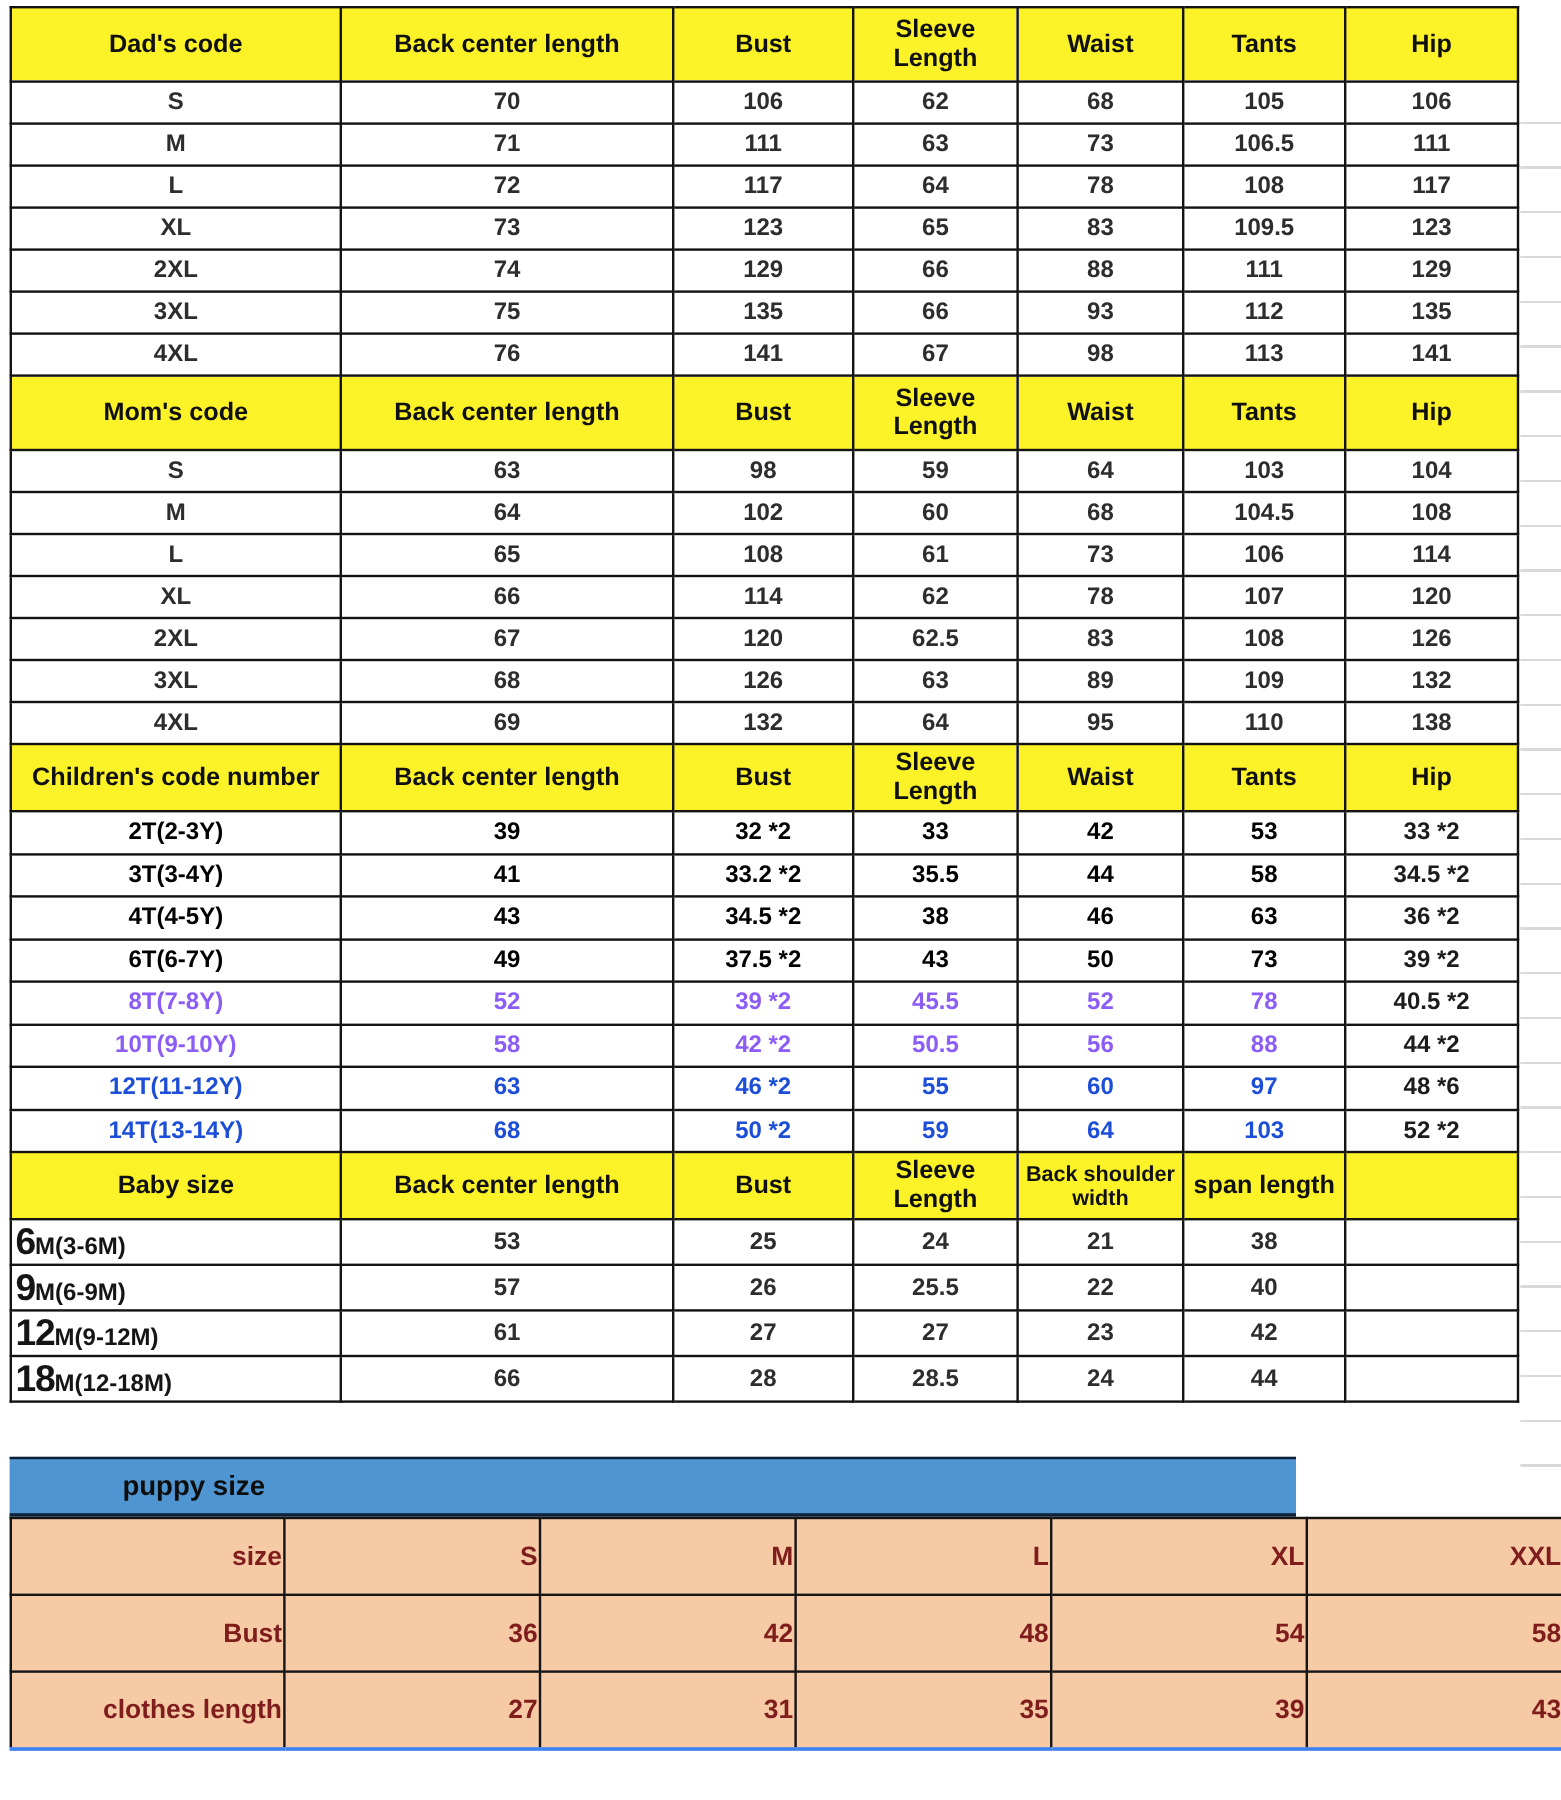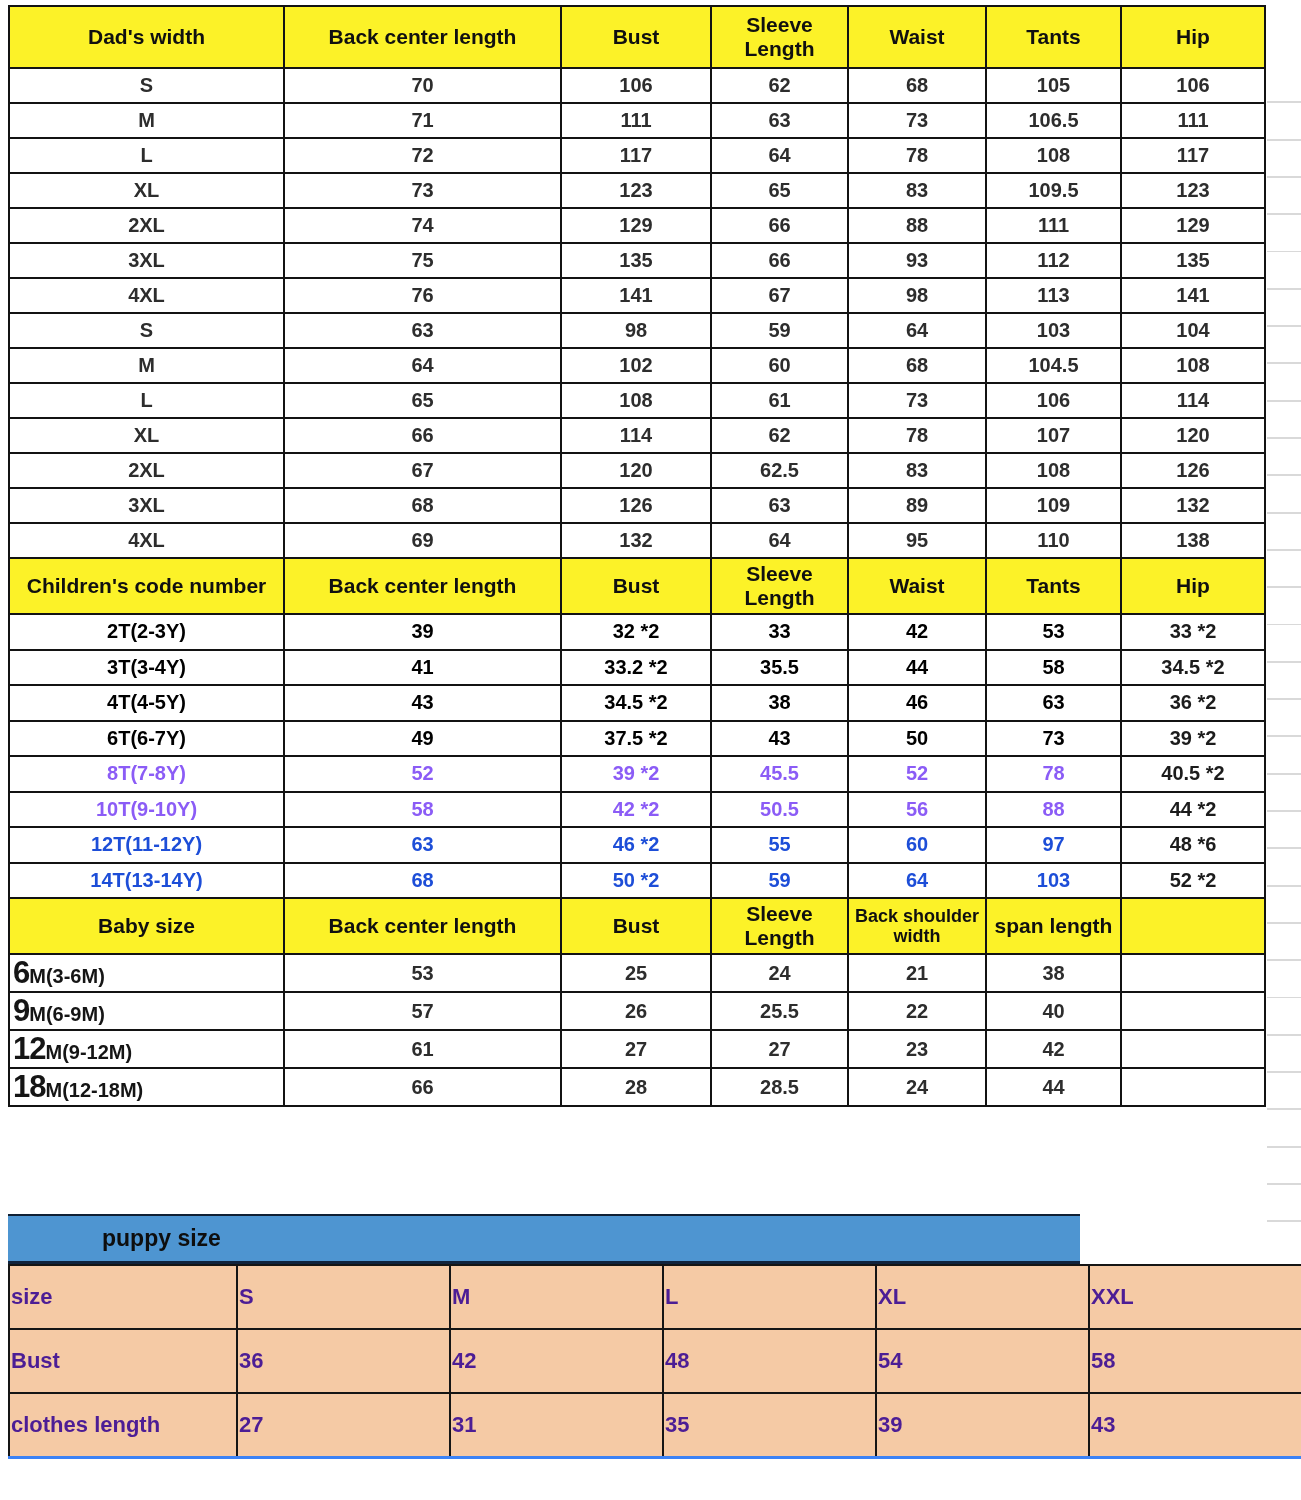"Dad's width" td { text: width -> code }
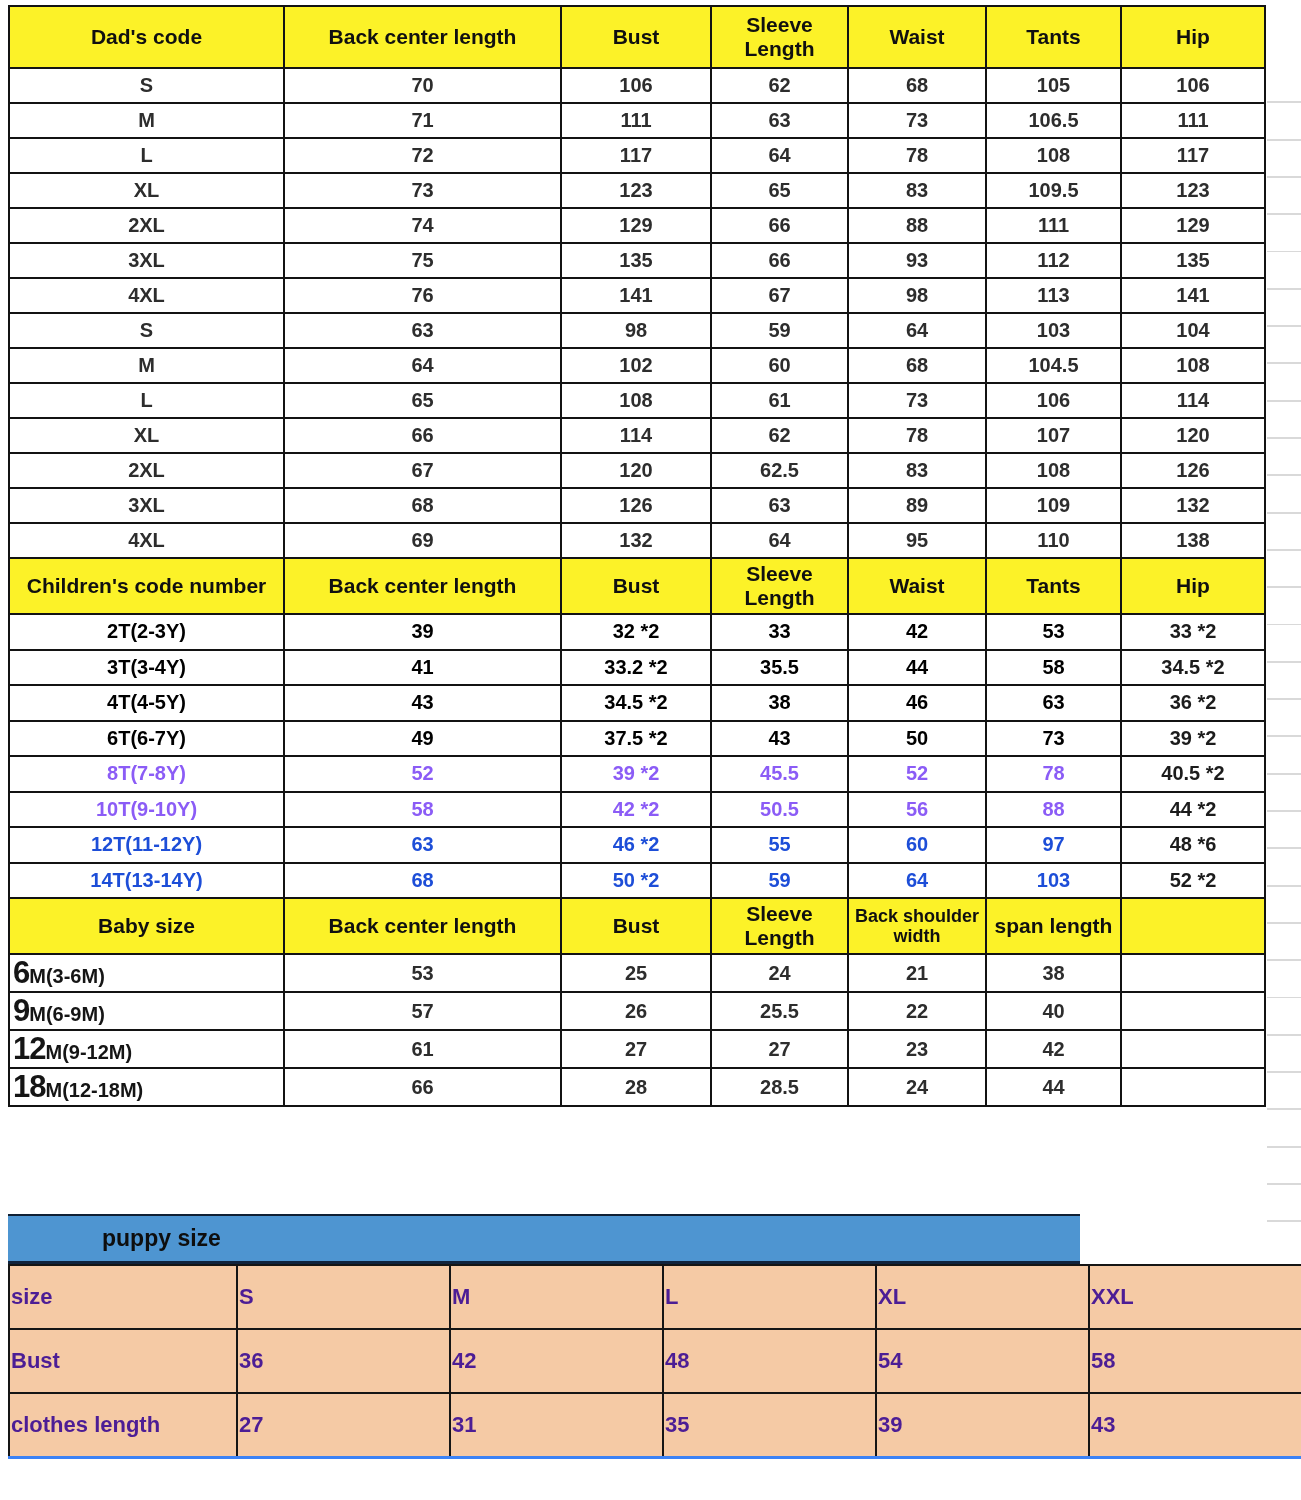"Mom's code" tr.head { html: none -> <tr> <td>Mom's code</td> <td>Back center length</td> <td>Bust</td> <td>Sleeve Length</td> <td>Waist</td> <td>Tants</td> <td>Hip</td> </tr> }
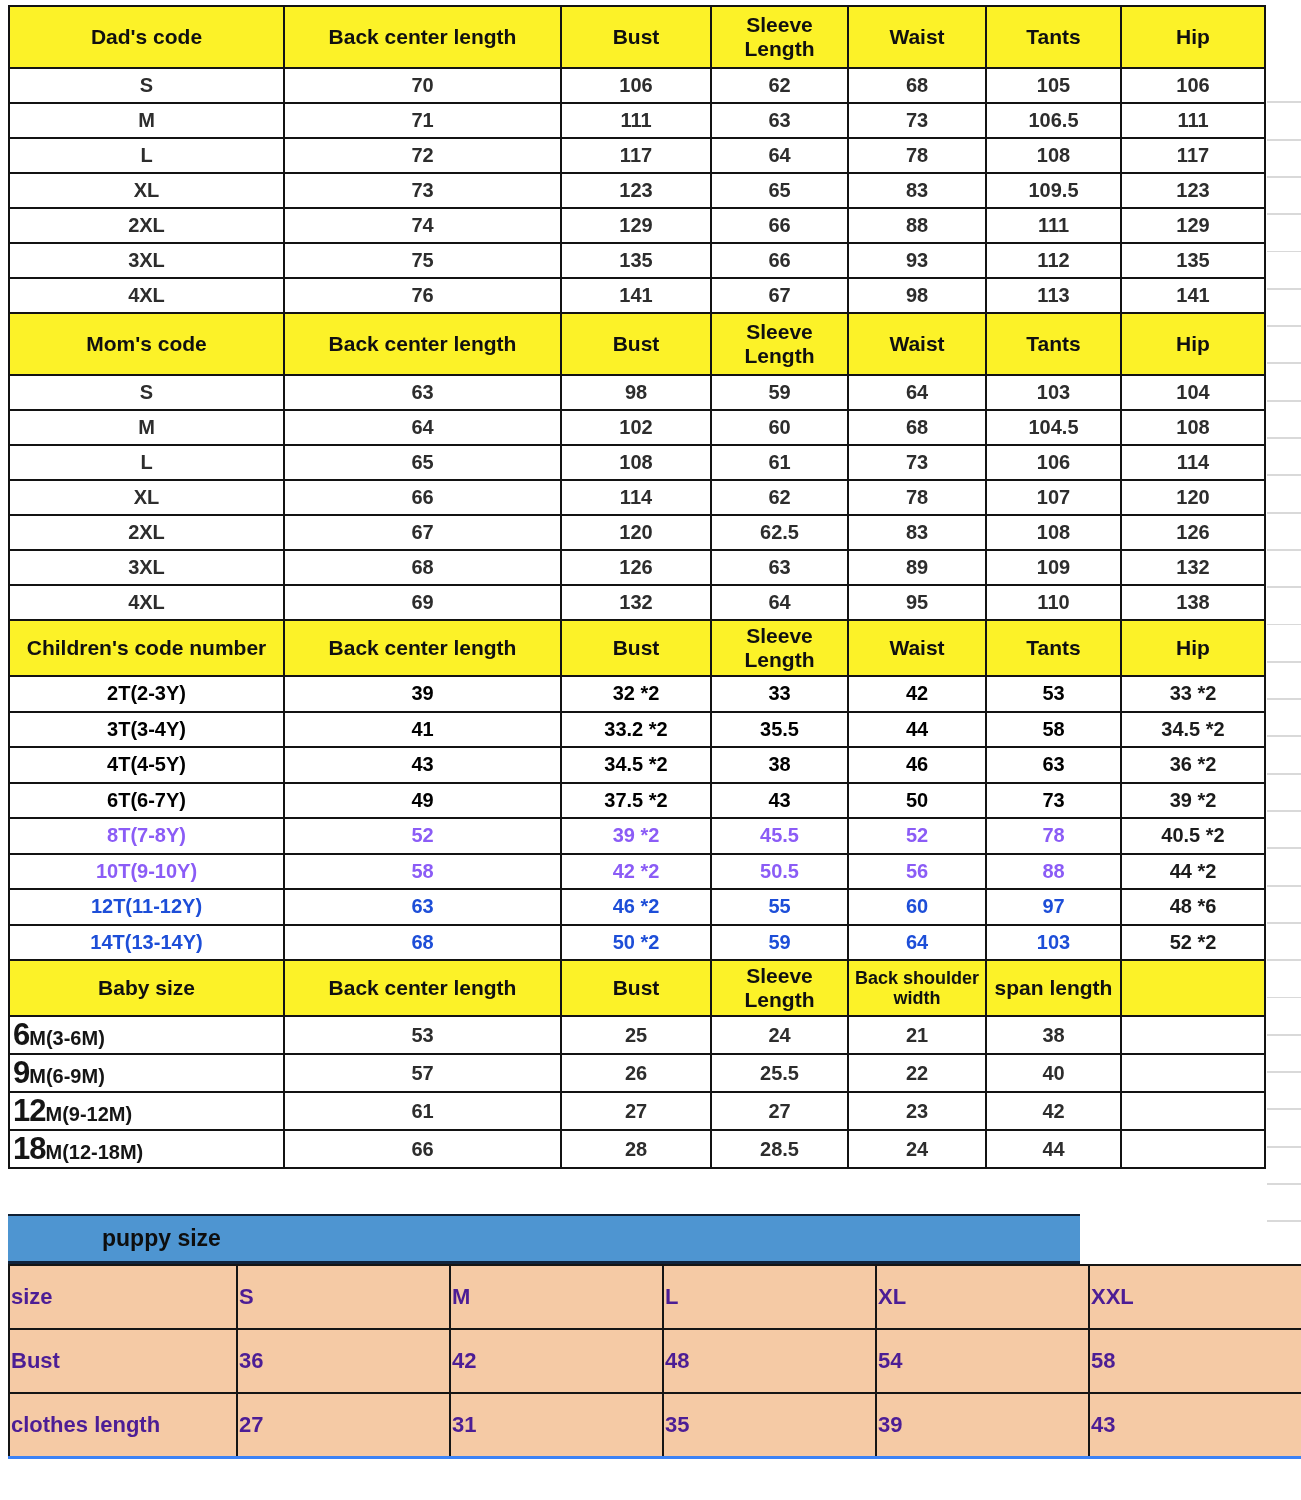"size" .puppy-table td { color: #4c1d95 -> #7f1d1d; text-align: left -> right }
